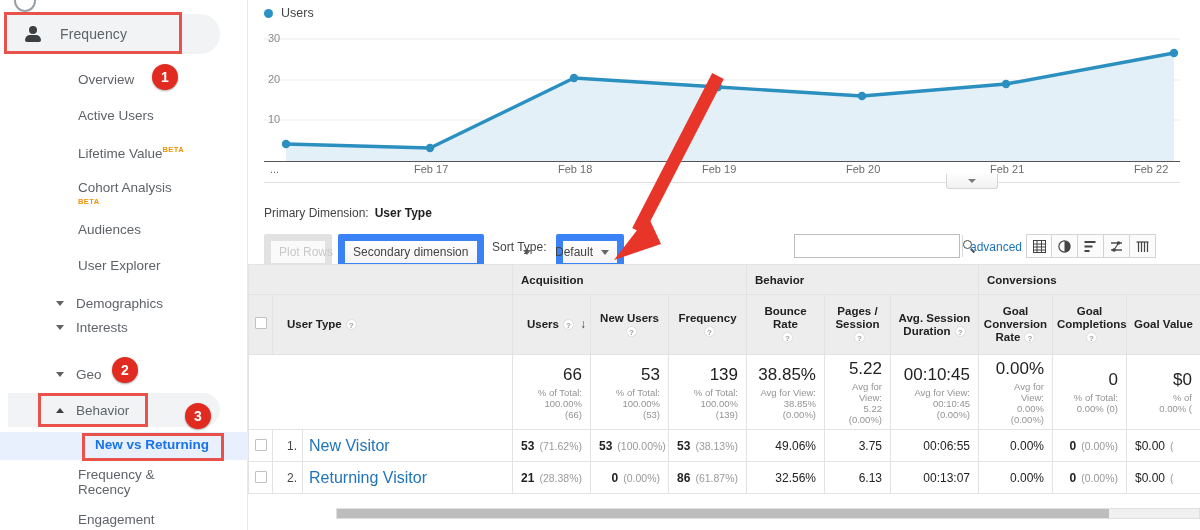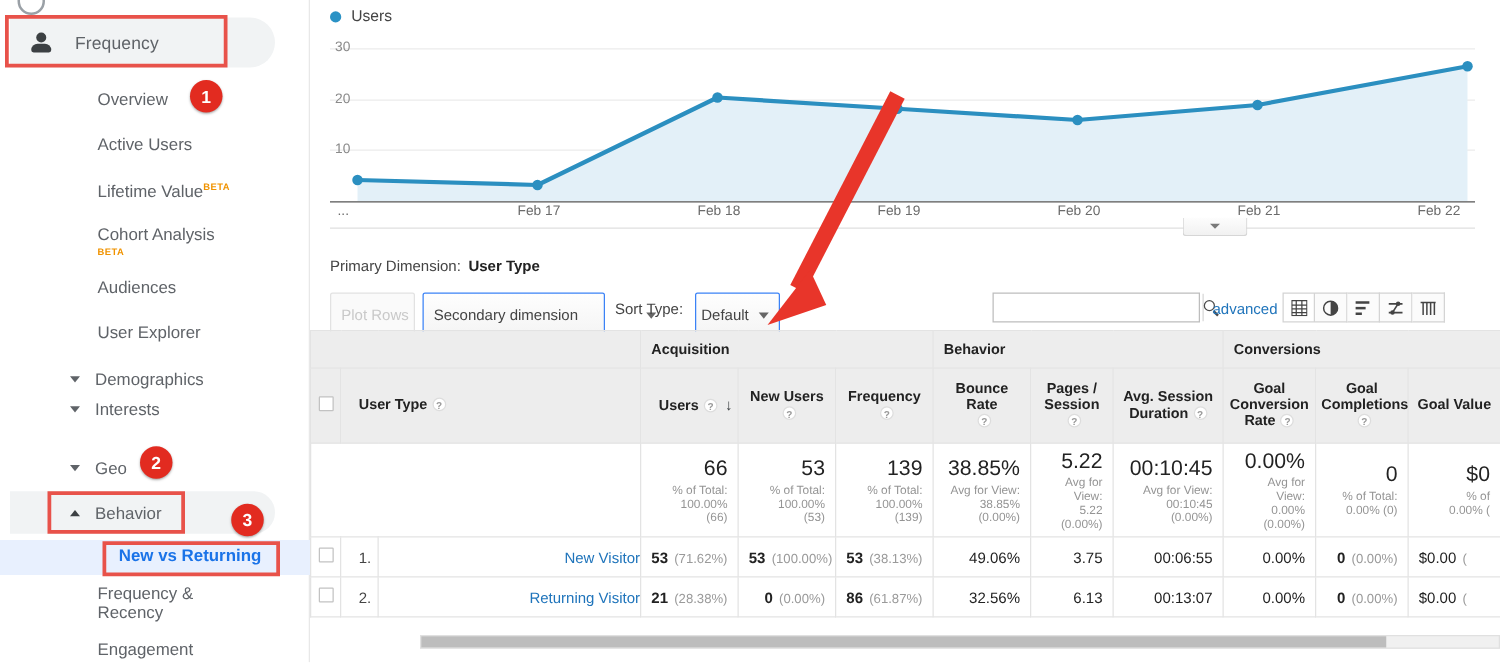"Plot Rows" .tb-btn { border: 1px solid #3b82f6 -> 7px solid #3b82f6 }
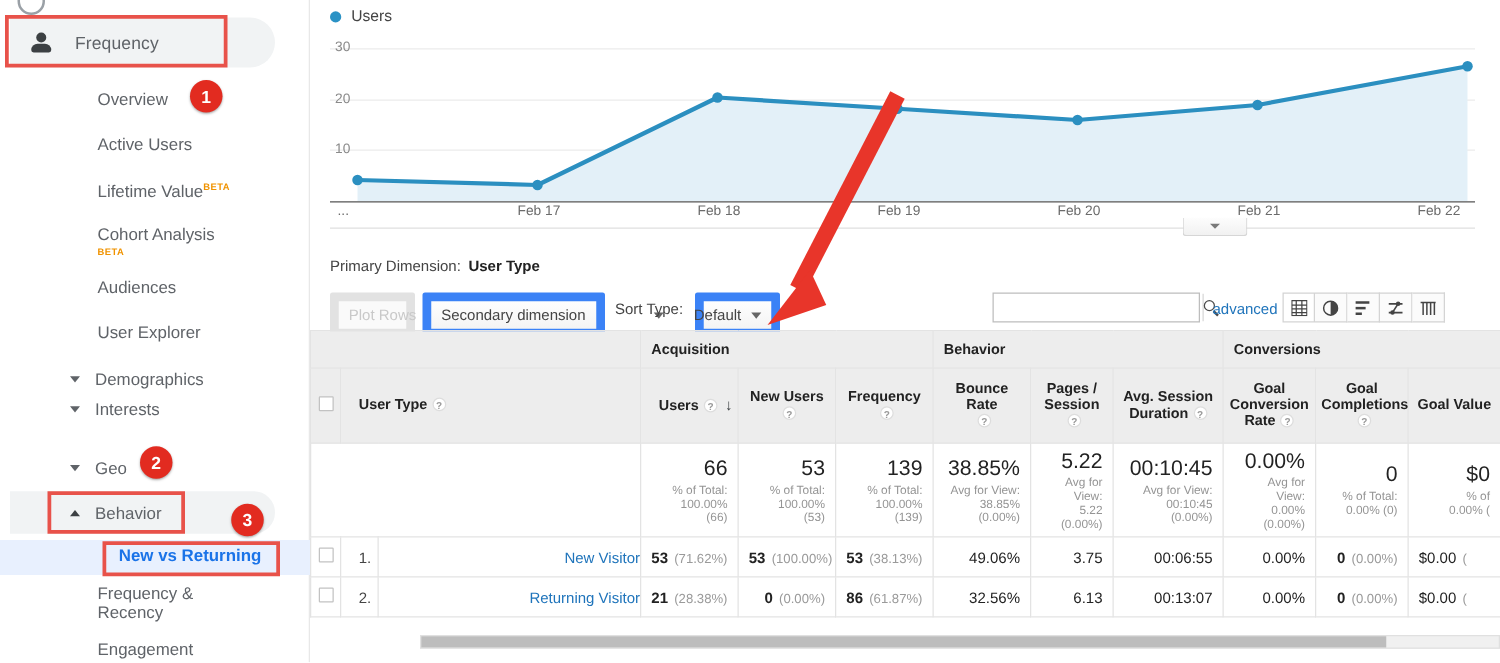"New Visitor" .name-cell { font-size: 12px -> 16px; text-align: right -> left }
